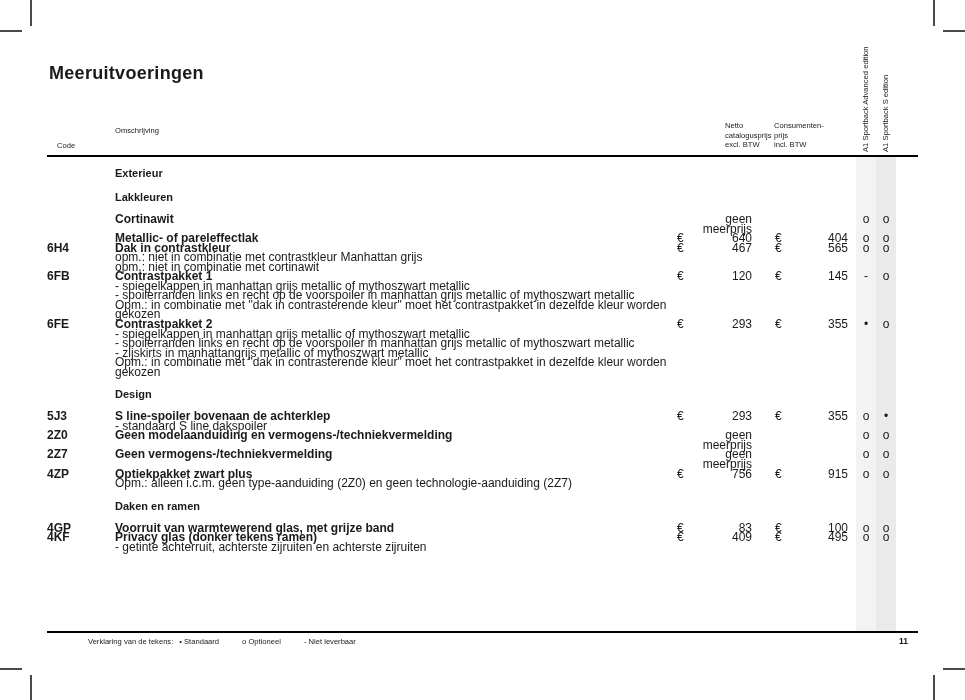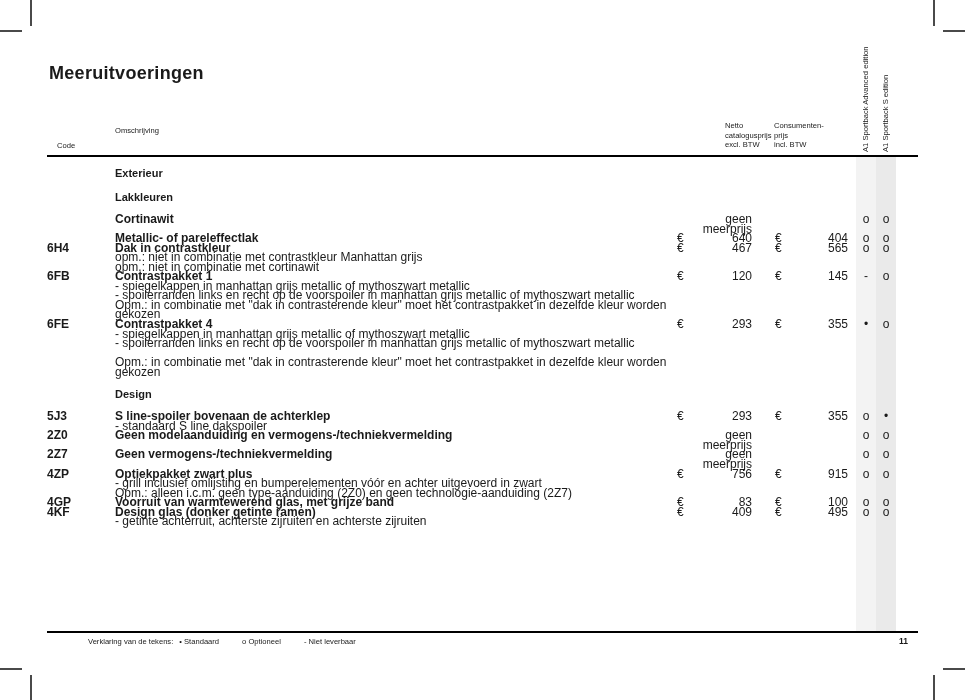"Contrastpakket 4" div.cell { text: 4 -> 2 }
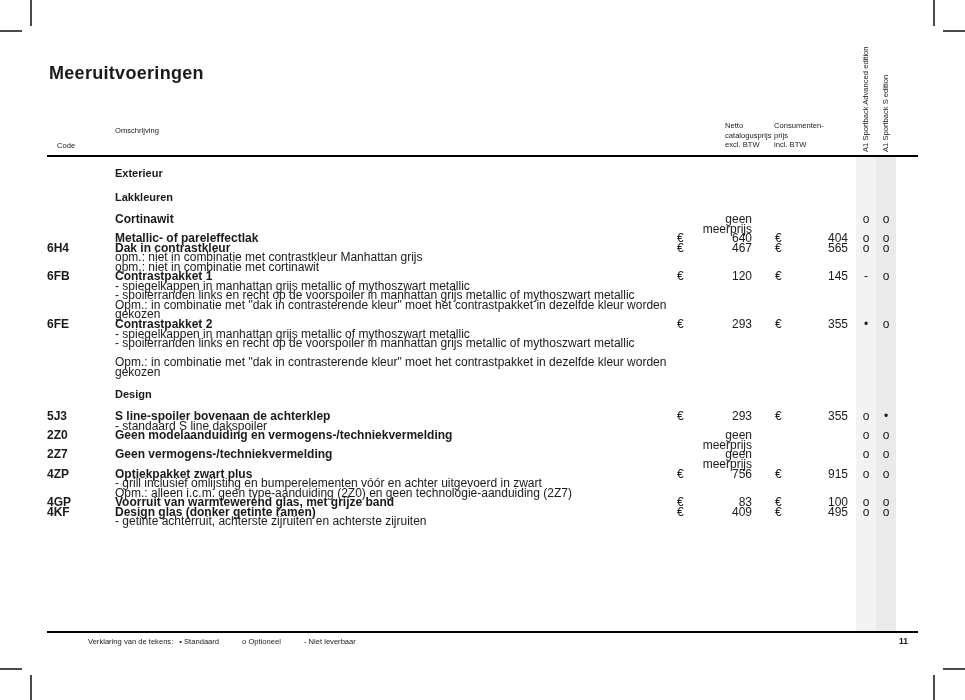"- zijskirts in manhattangrijs metallic" div.cell { html: none -> <div>- zijskirts in manhattangrijs metallic of mythoszwart metallic</div> }
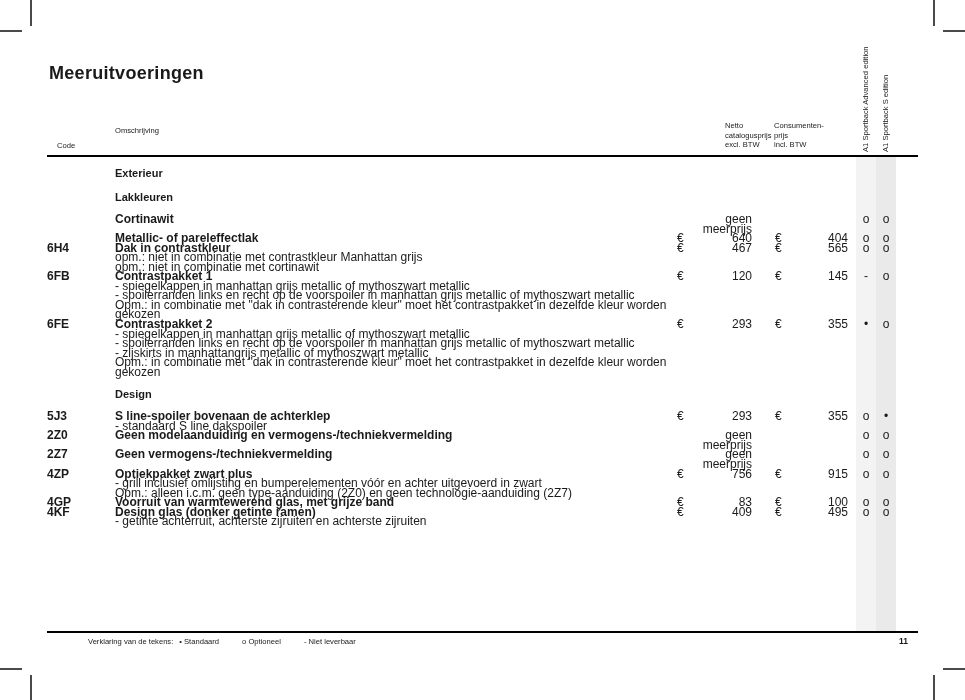"- grill inclusief omlijsting en" div.row { html: <div> <div></div> <div>- grill inclusief omlijsting en bumperelementen vóór en achter uitgevoerd in zwart</div> </div> -> none }
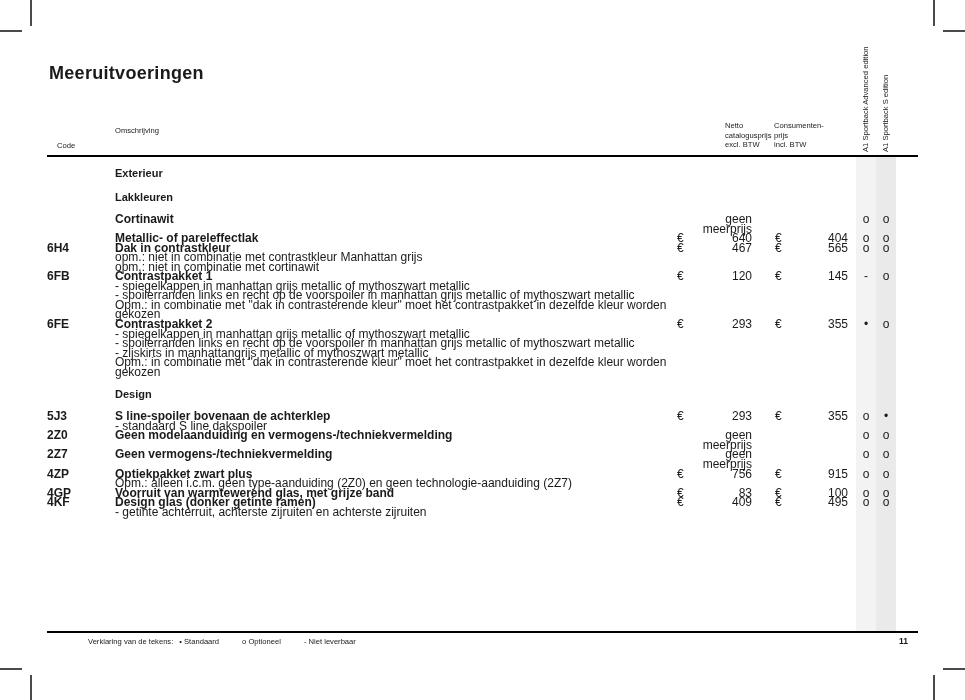"Daken en ramen" div.section-heading { html: none -> <div>Daken en ramen</div> }
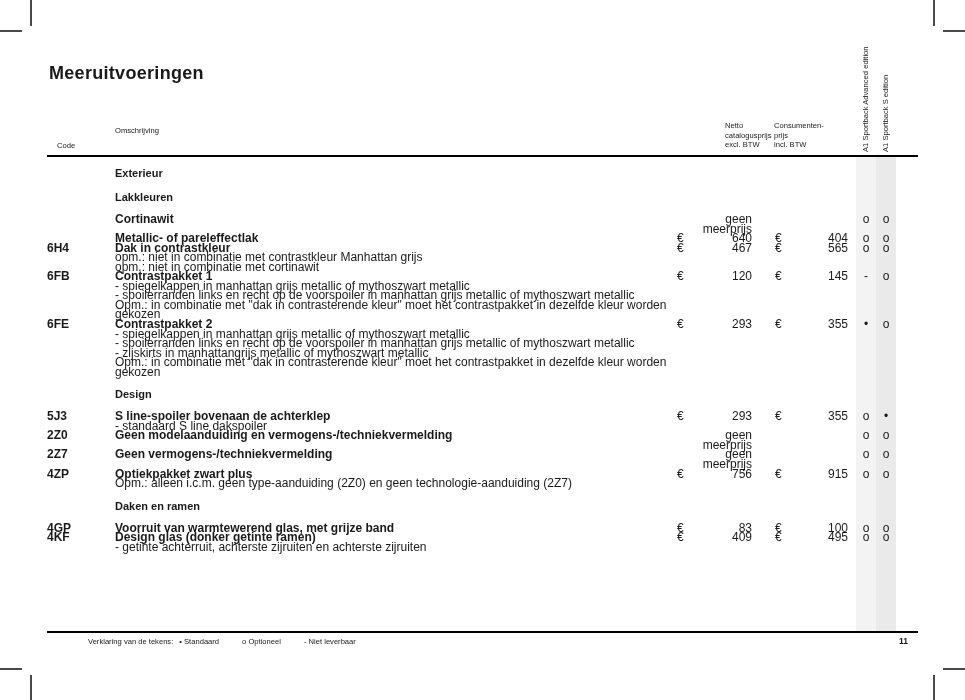"Design glas (donker getinte ramen)" div.cell { text: Design glas (donker getinte -> Privacy glas (donker tekens }
